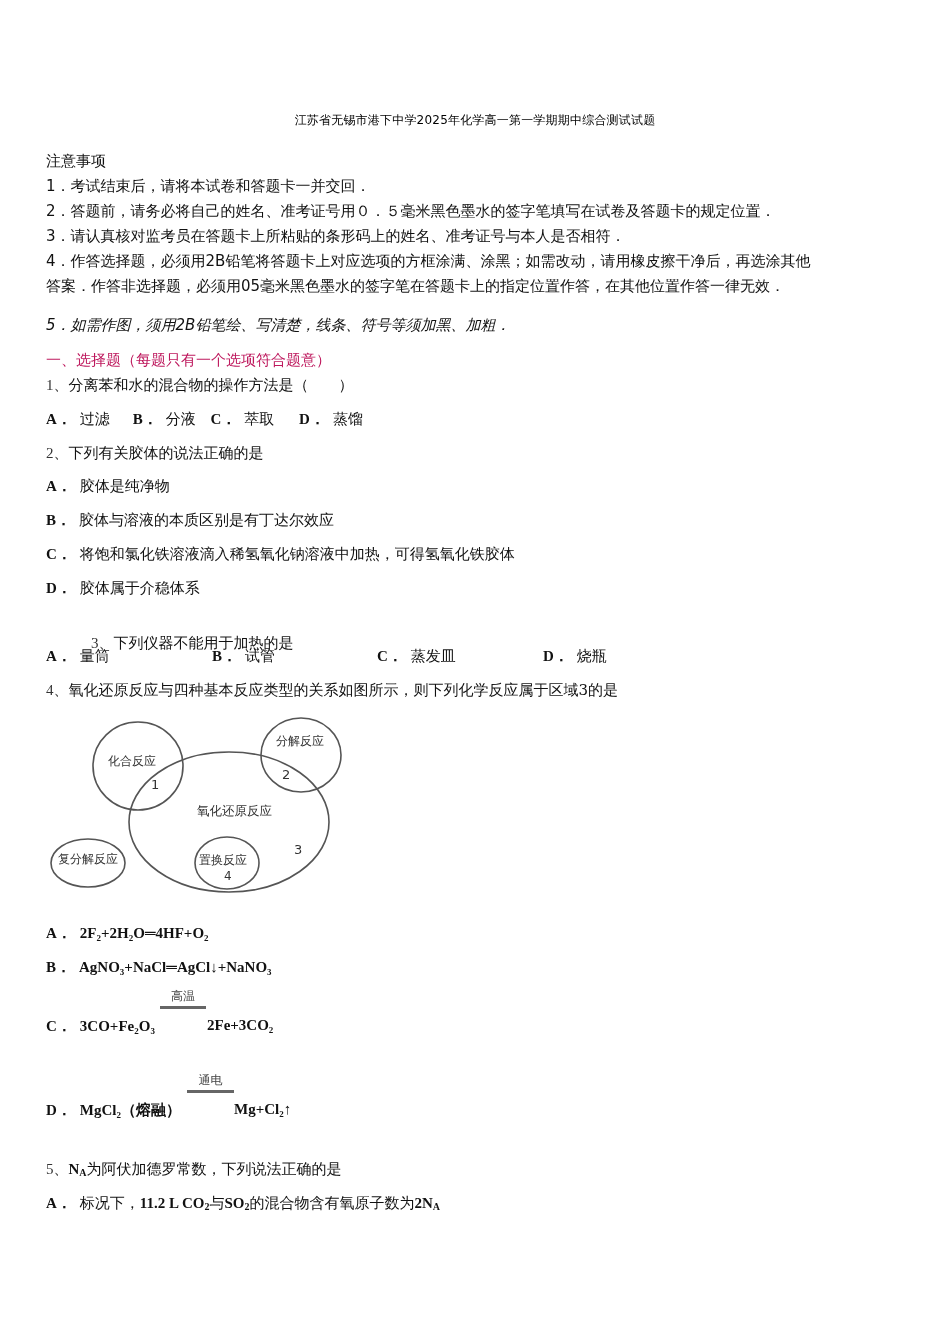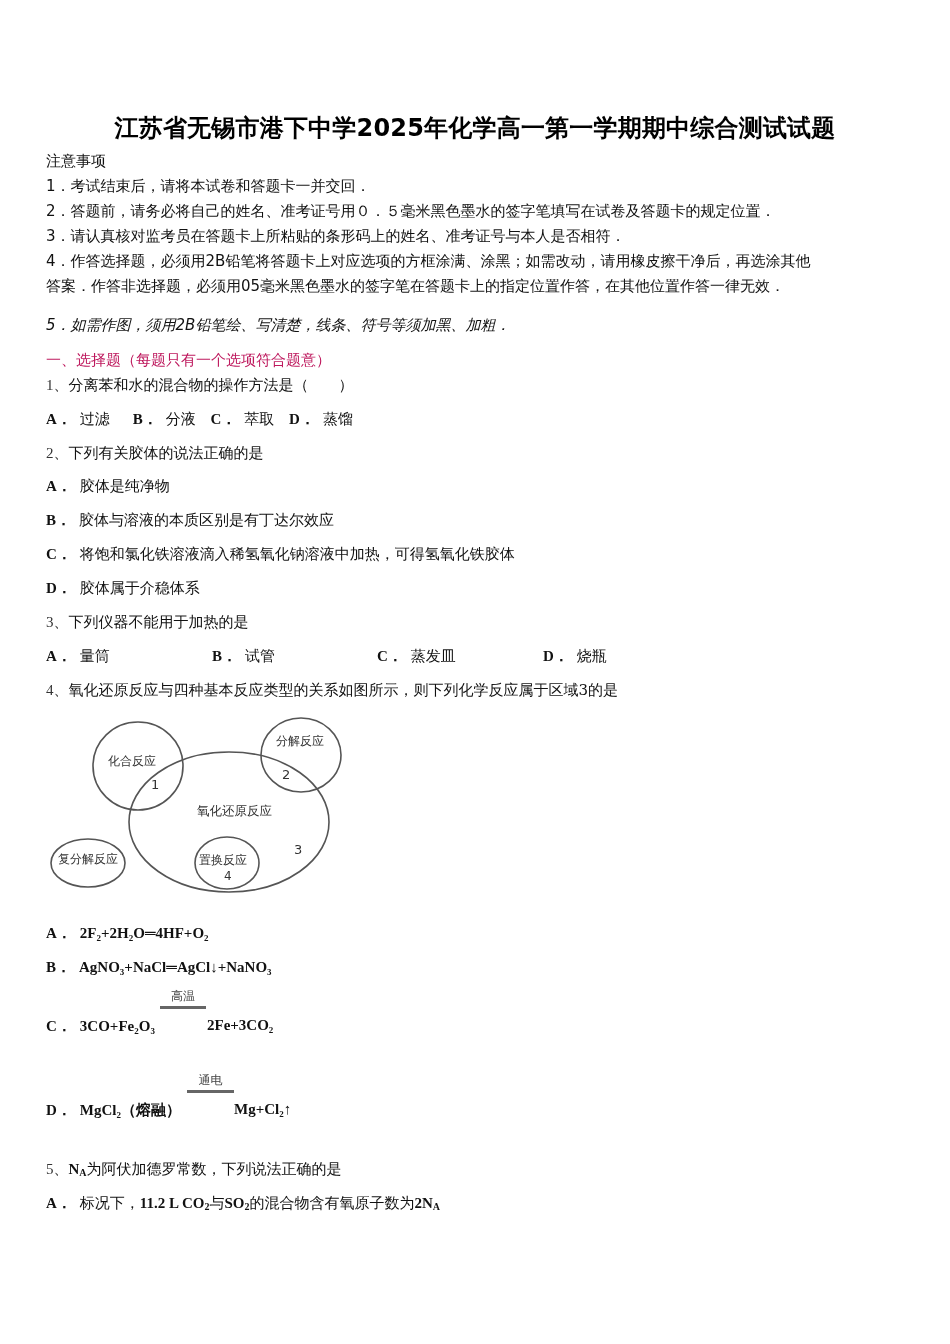"江苏省无锡市港下中学2025年化学高一第一学期期中综合测试试题" .title { font-size: 24px -> 12px; font-weight: bold -> normal }
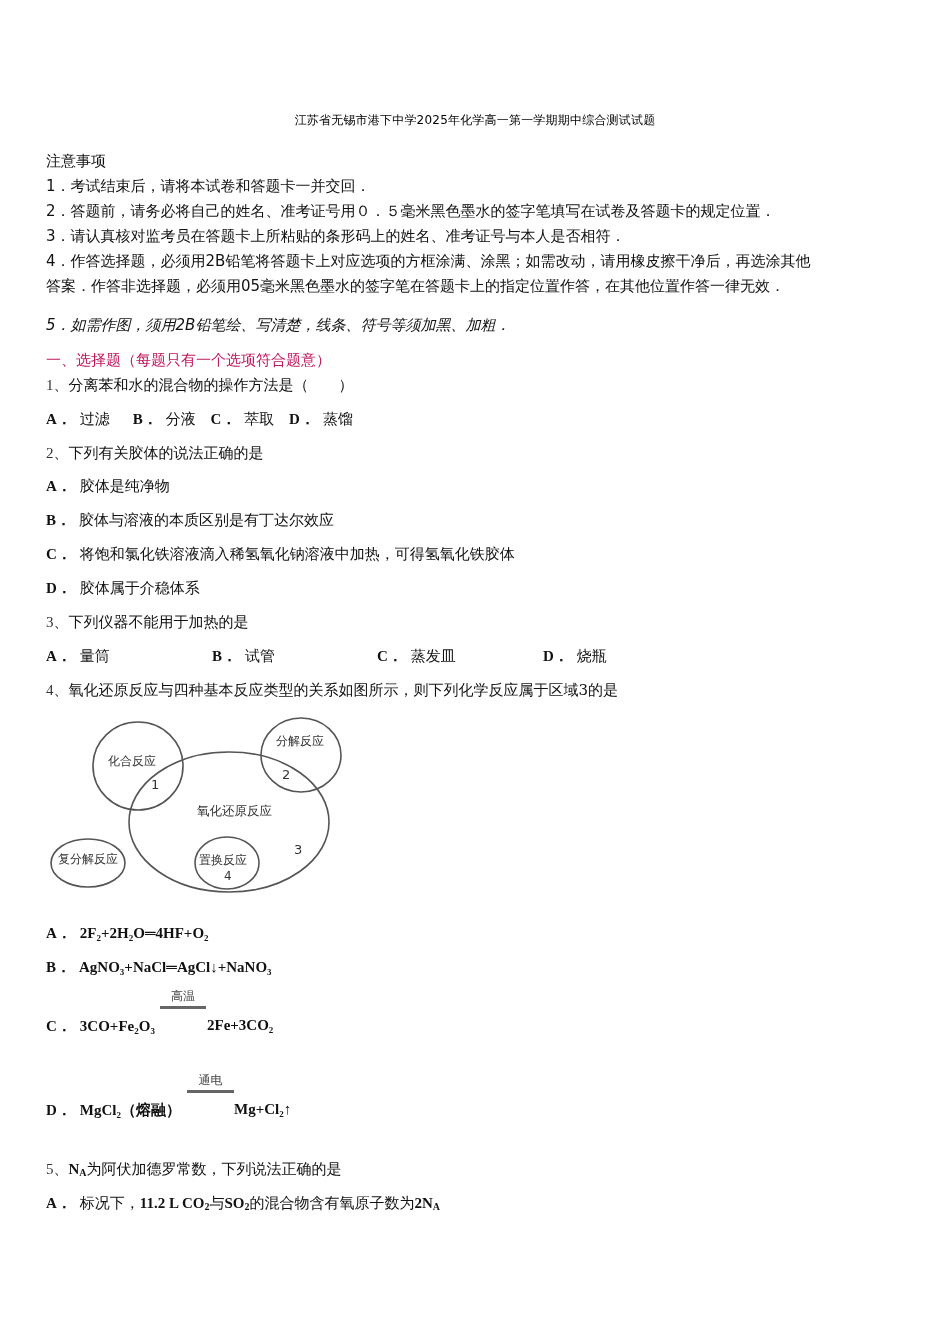"D． 蒸馏" span { margin-left: 10px -> 20px }
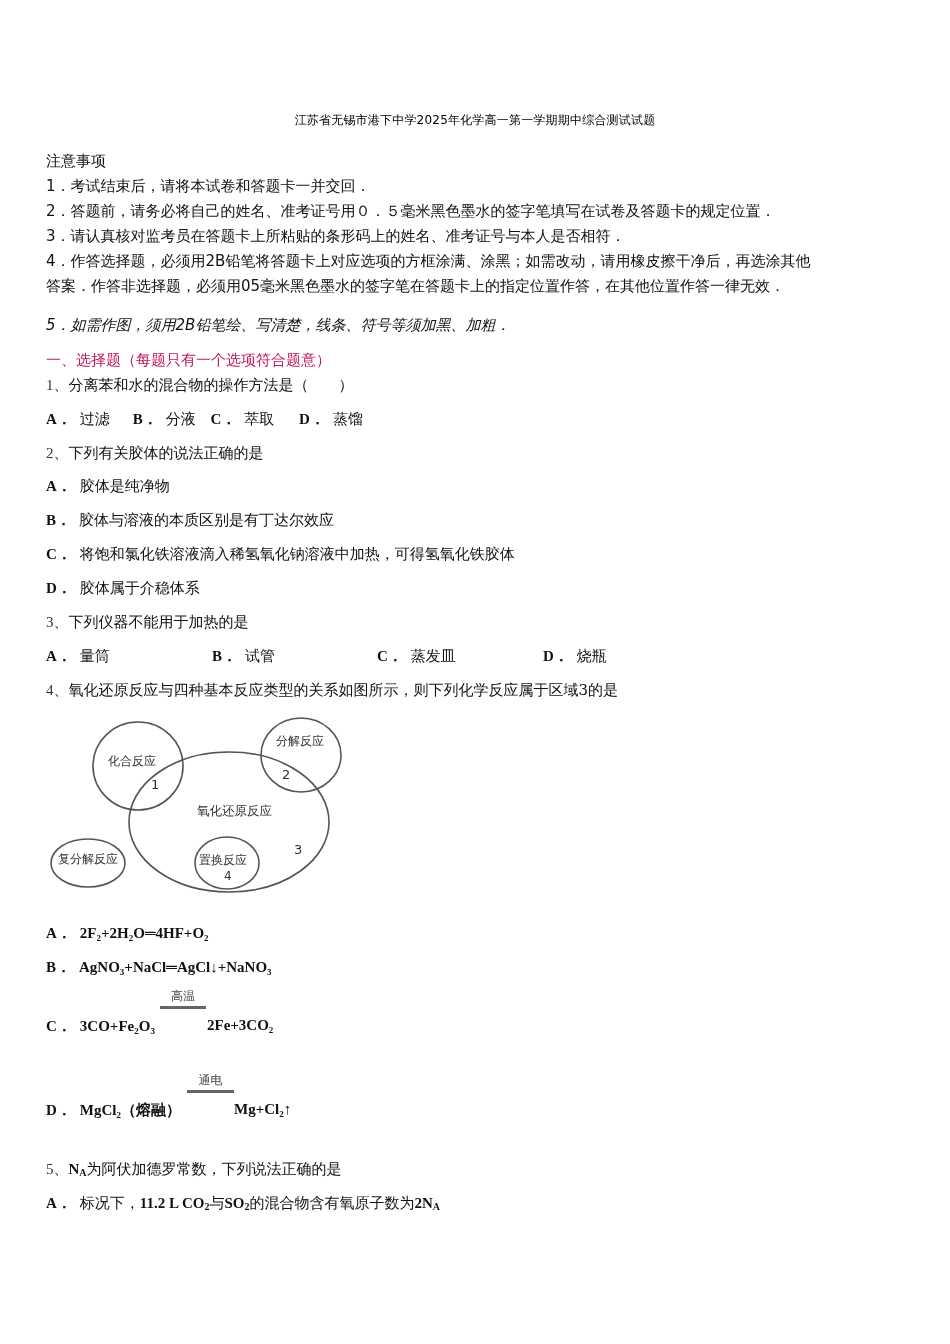"3、下列仪器不能用于加热的是" div.abs { margin-left: none -> 45px; top: 613px -> 634px }
